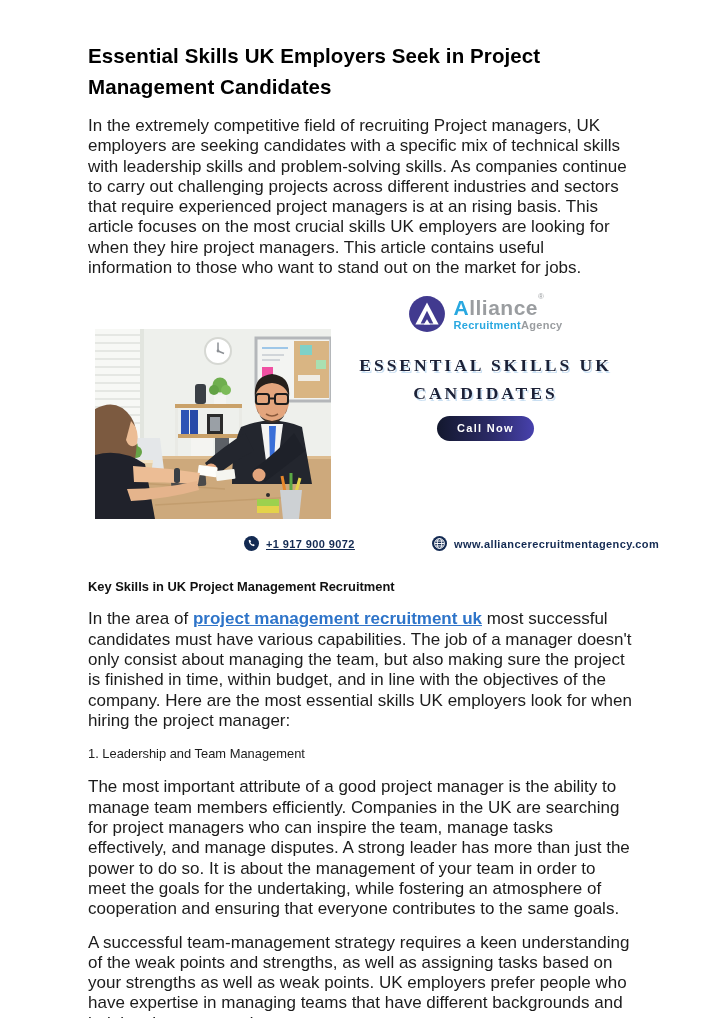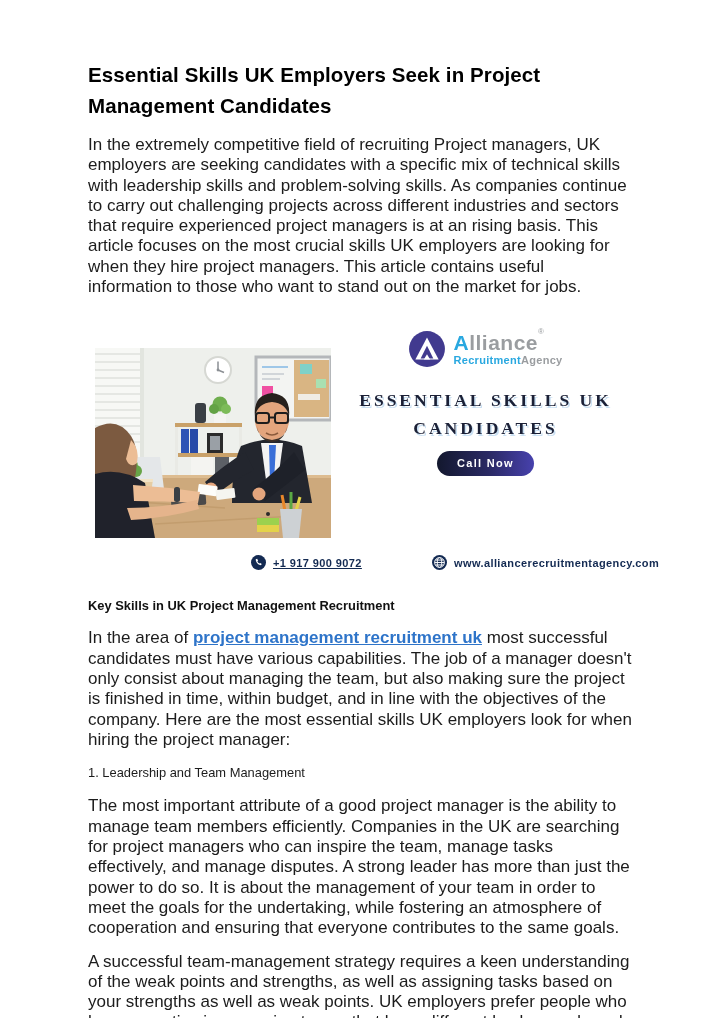"Essential Skills UK Employers Seek" .page { padding: 59px 88px 0 88px -> 40px 88px 0 88px }
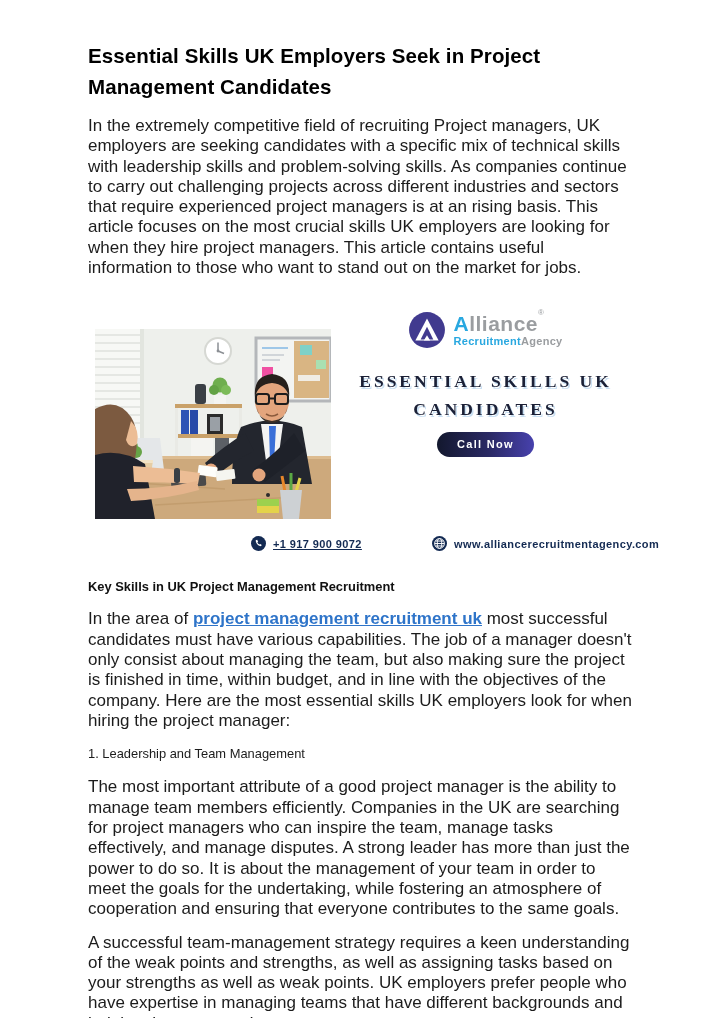"Alliance®" .logo { margin-top: 18px -> 2px }
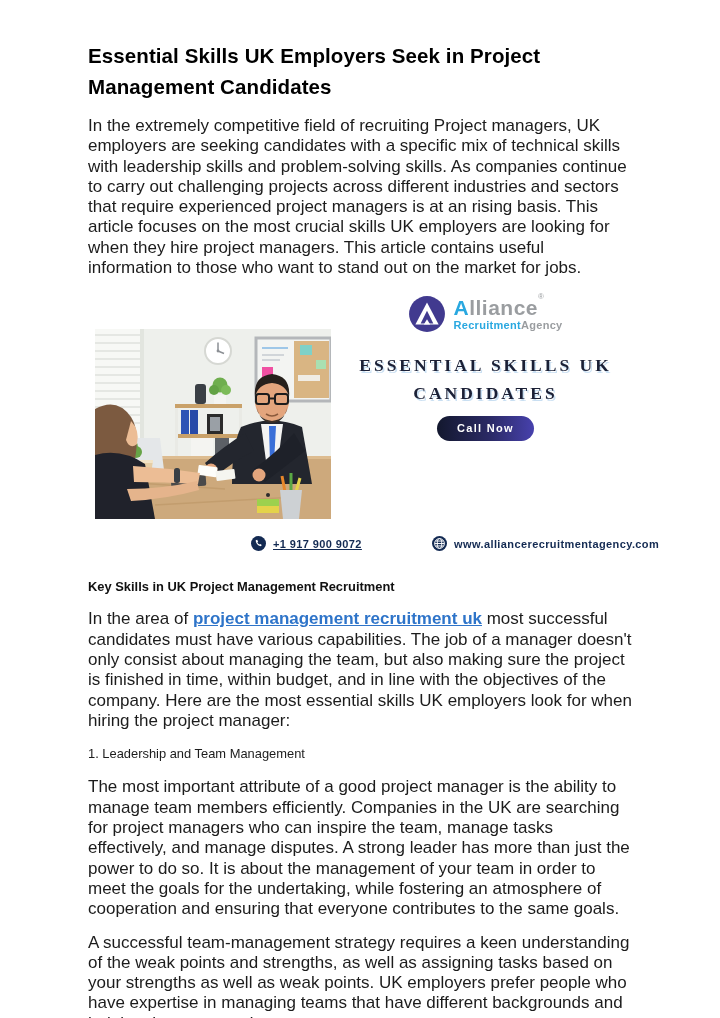"+1 917 900 9072" .contact-phone { left: 163px -> 156px }
